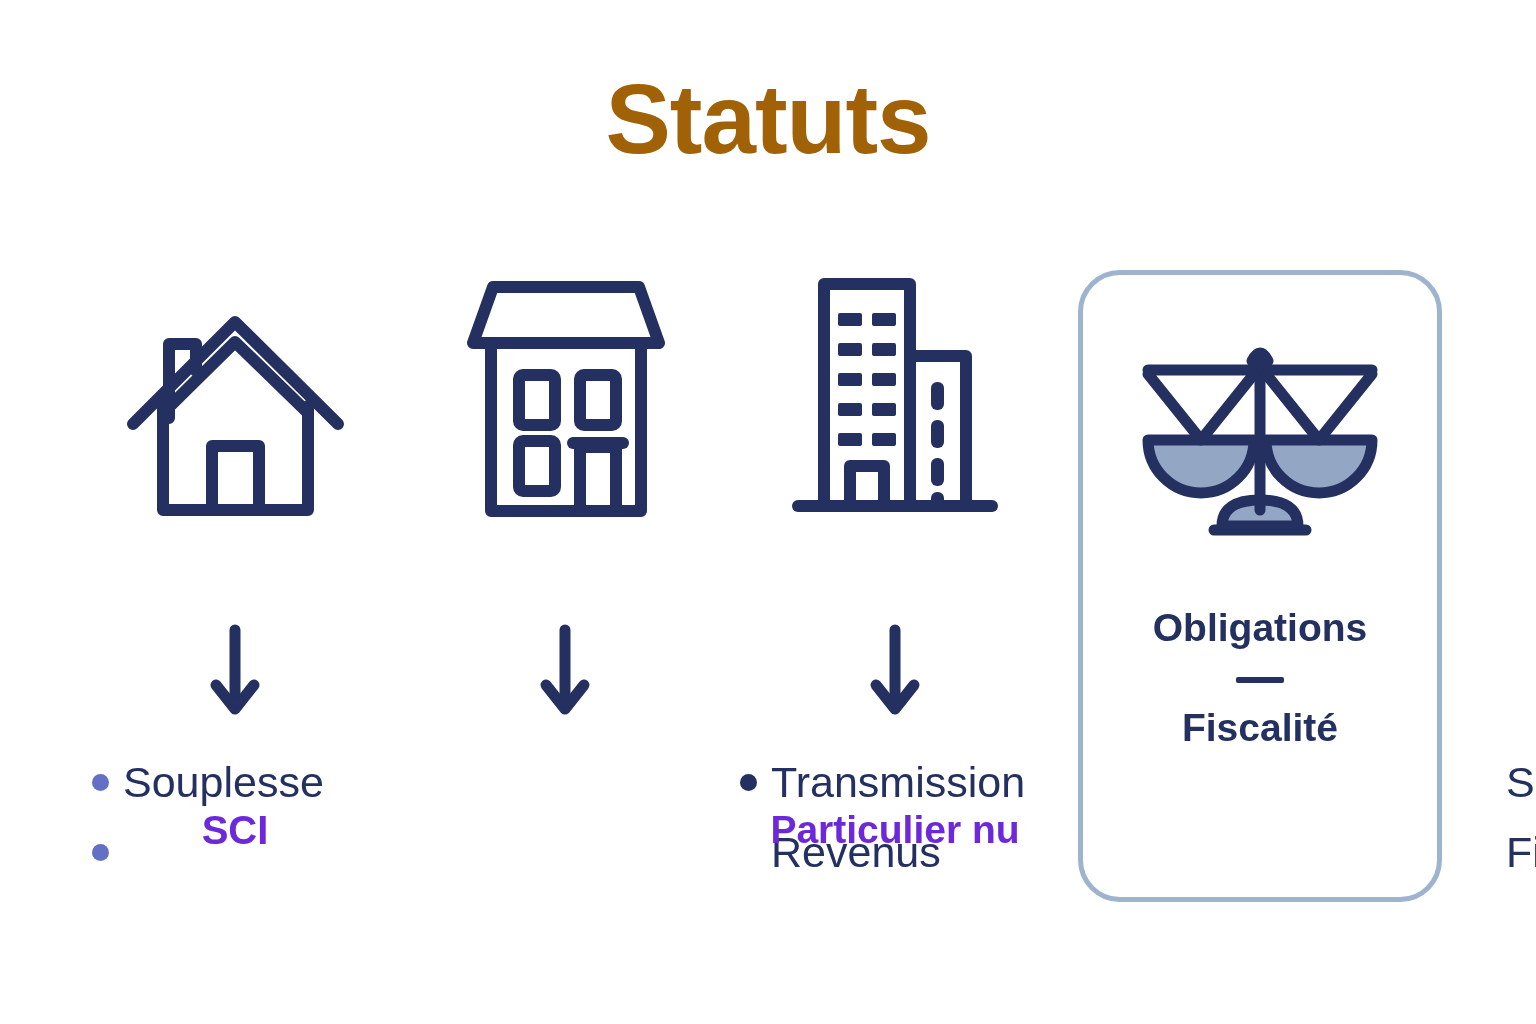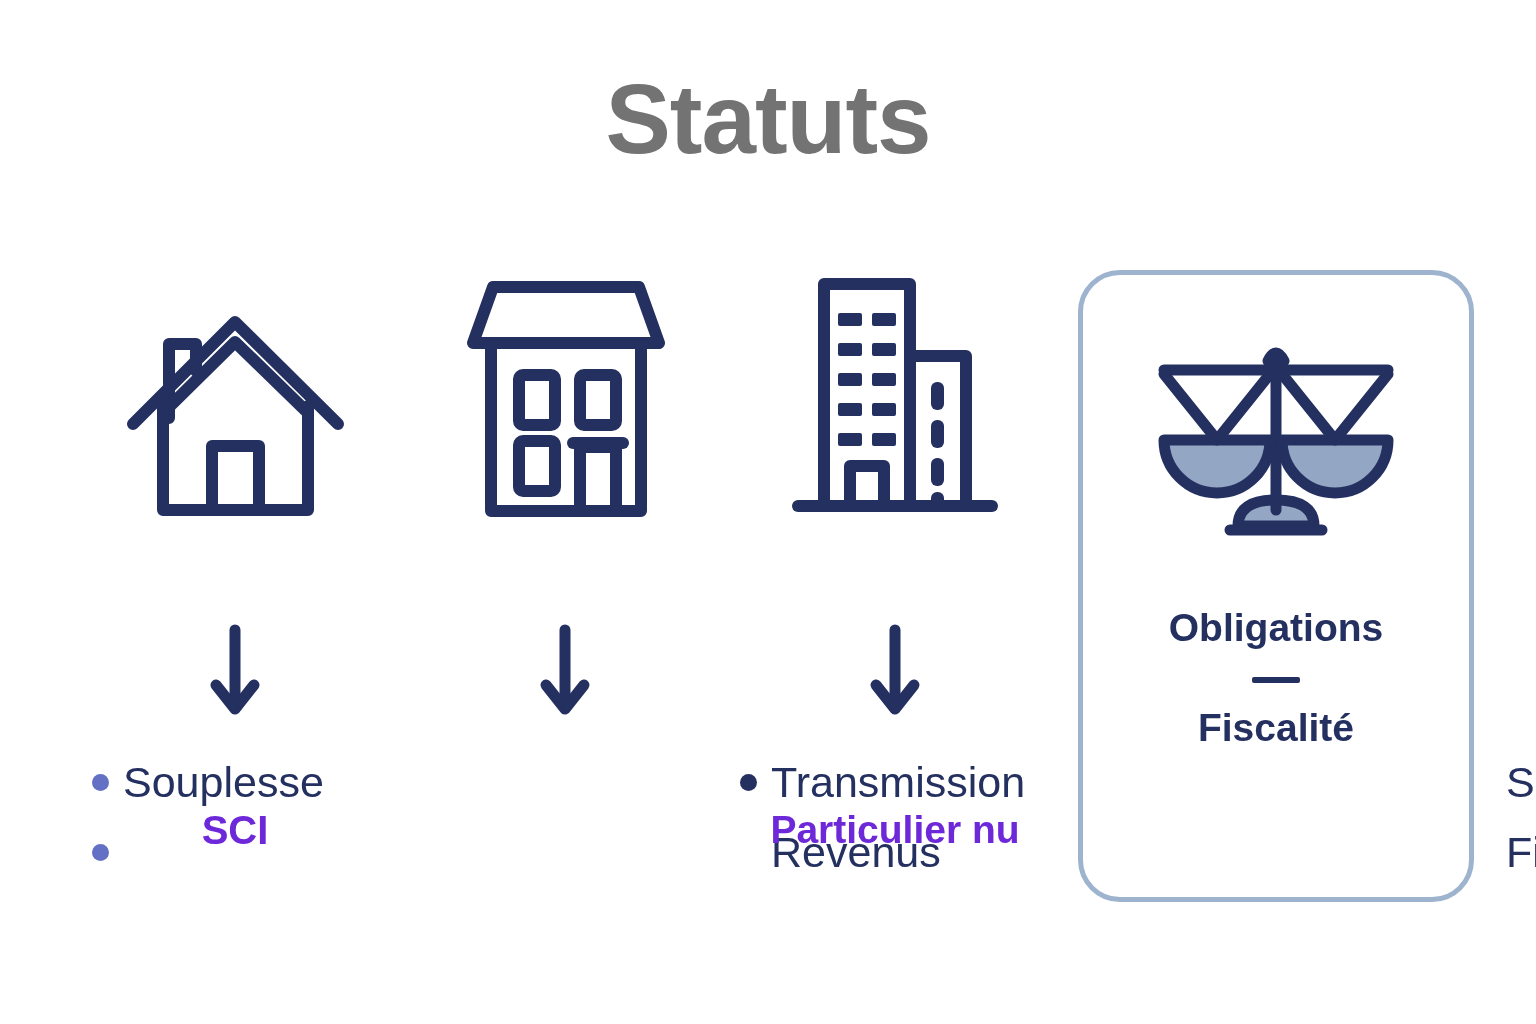"Statuts" .title { color: #737373 -> #a16207 }
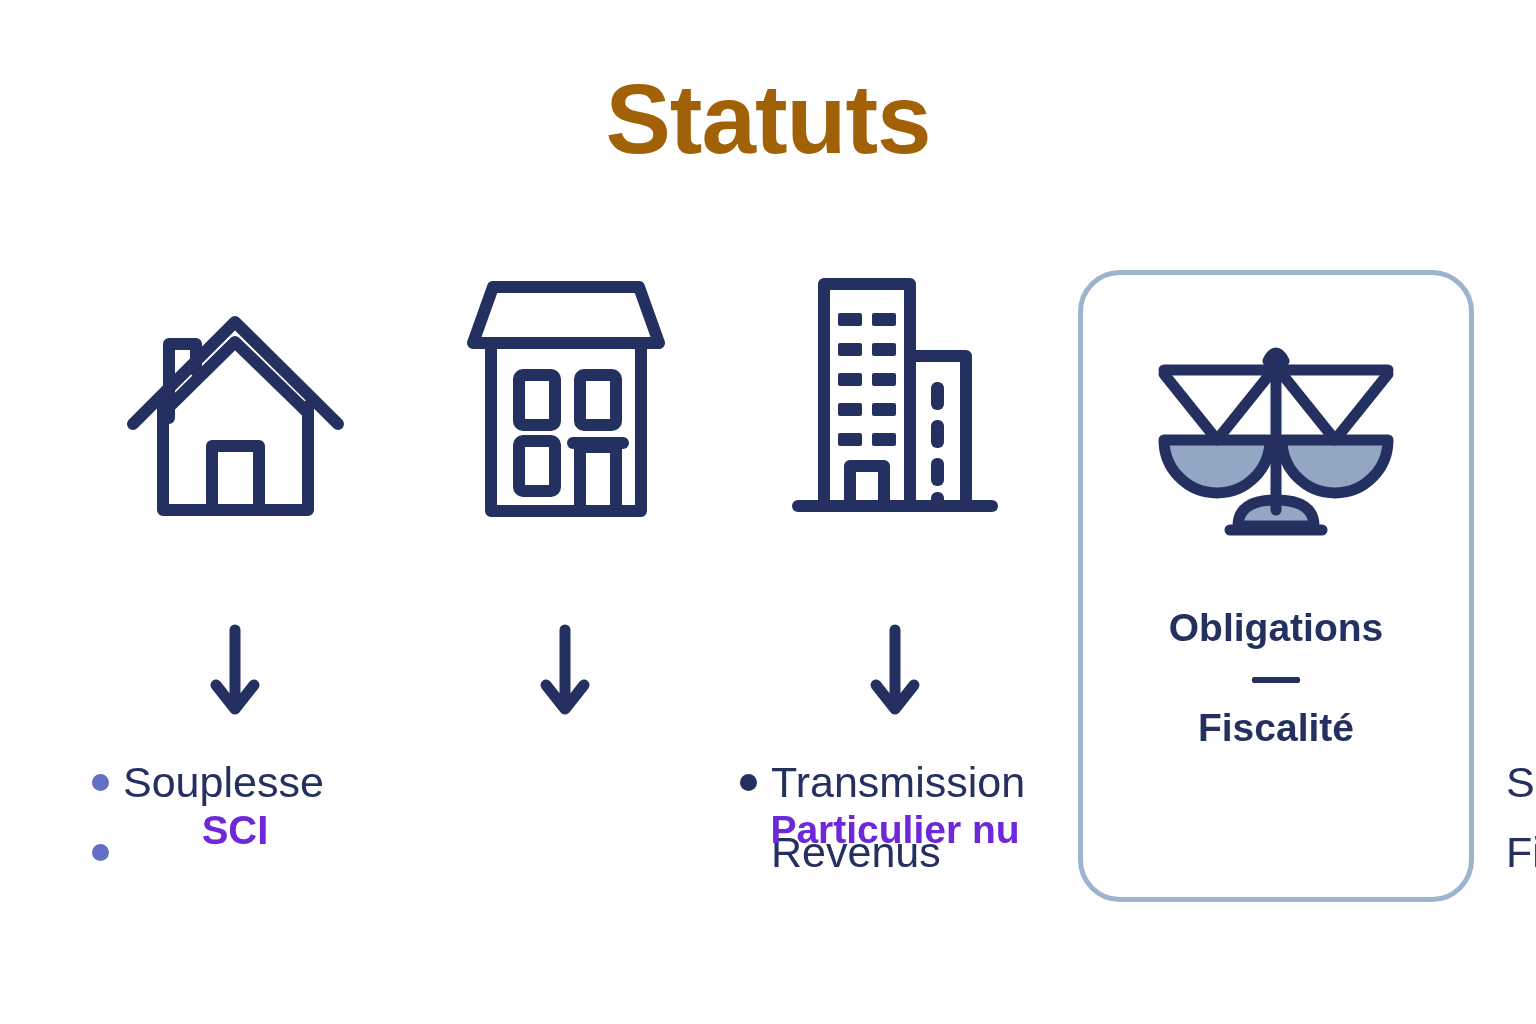"Obligations" .card { width: 396px -> 364px }
